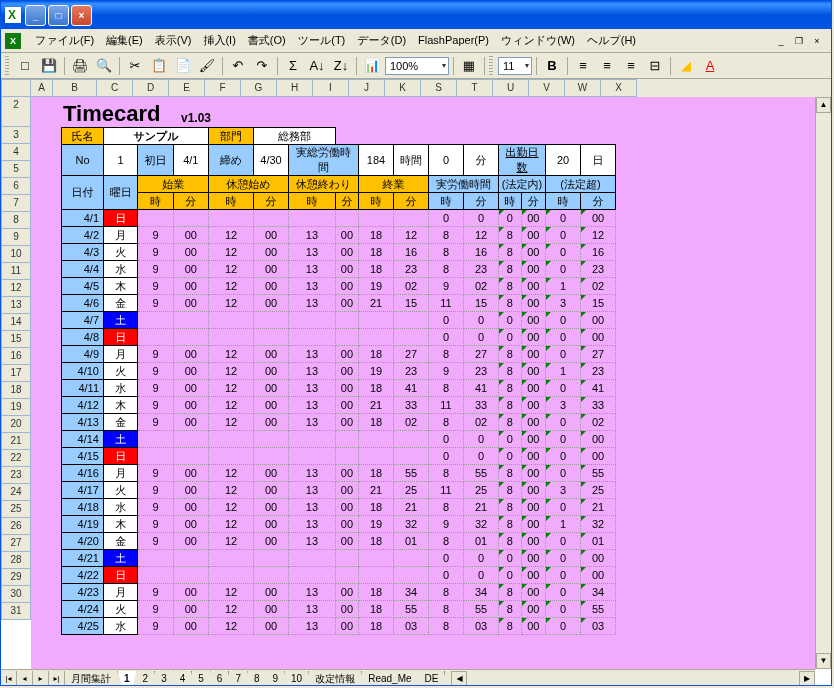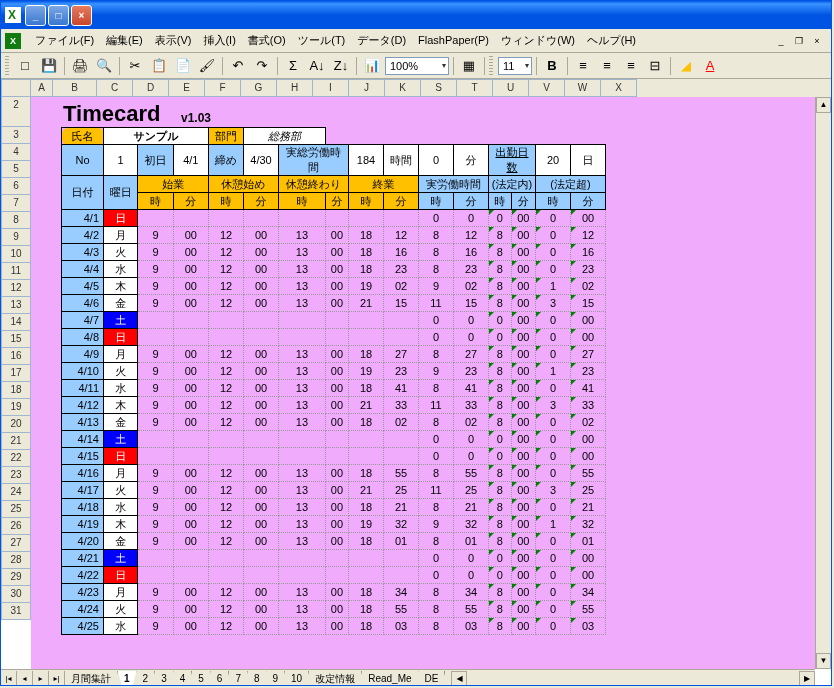"氏名" td.hdr-orange { border-radius: 6px -> none }
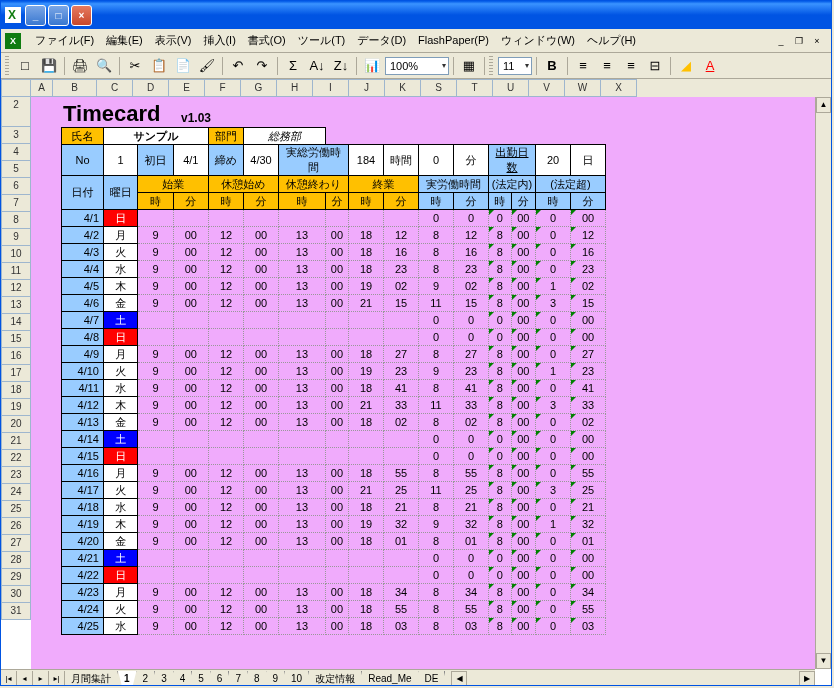"部門" td.hdr-orange { width: 35px -> 45px }
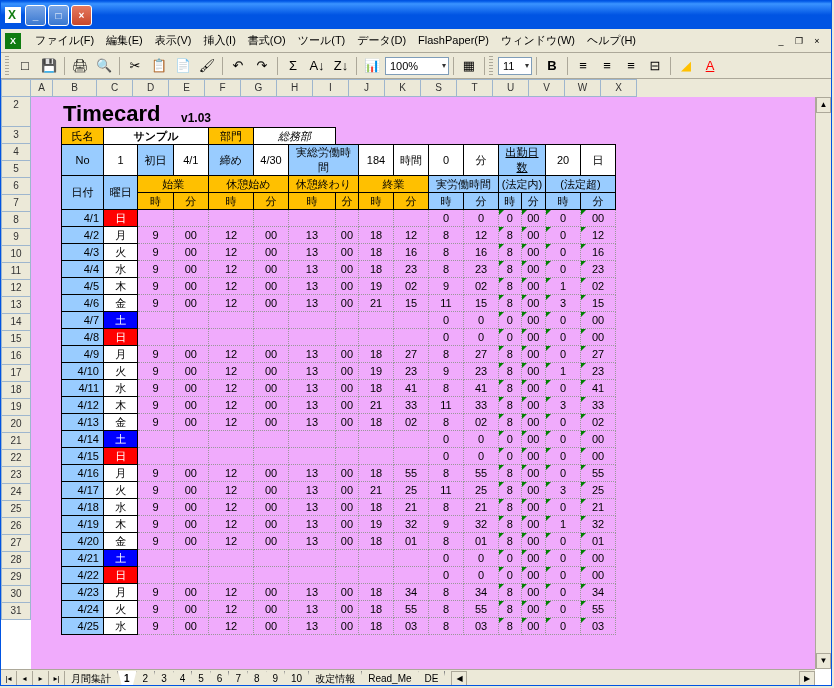"総務部" td.hdr-white { font-style: italic -> none }
